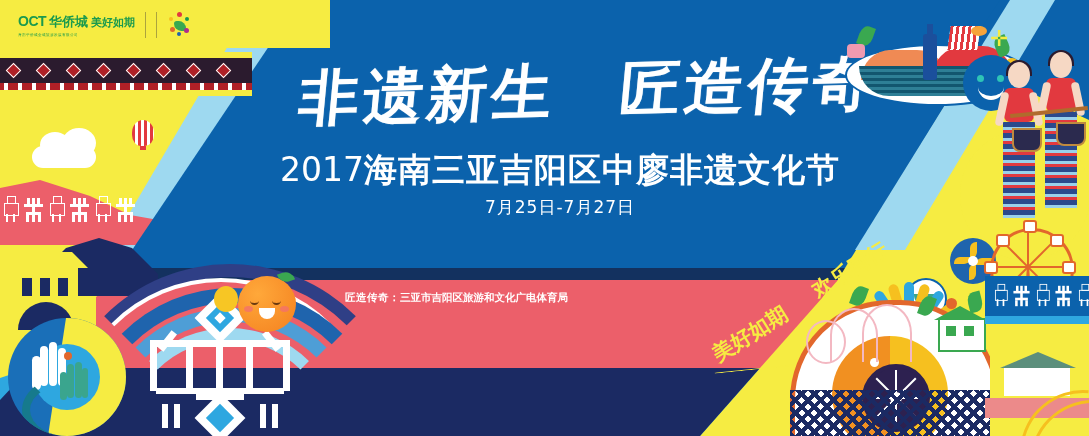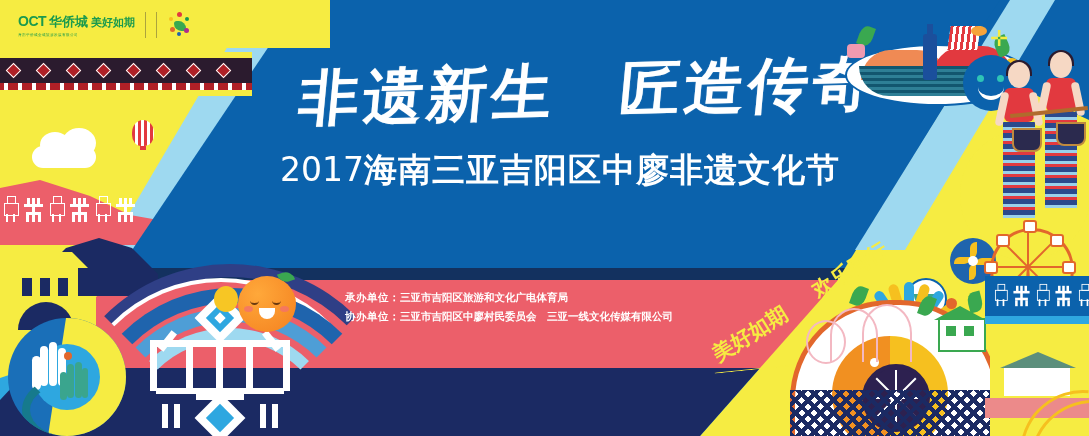"7月25日-7月27日" div.title-date { html: none -> <div>7月25日-7月27日</div> }
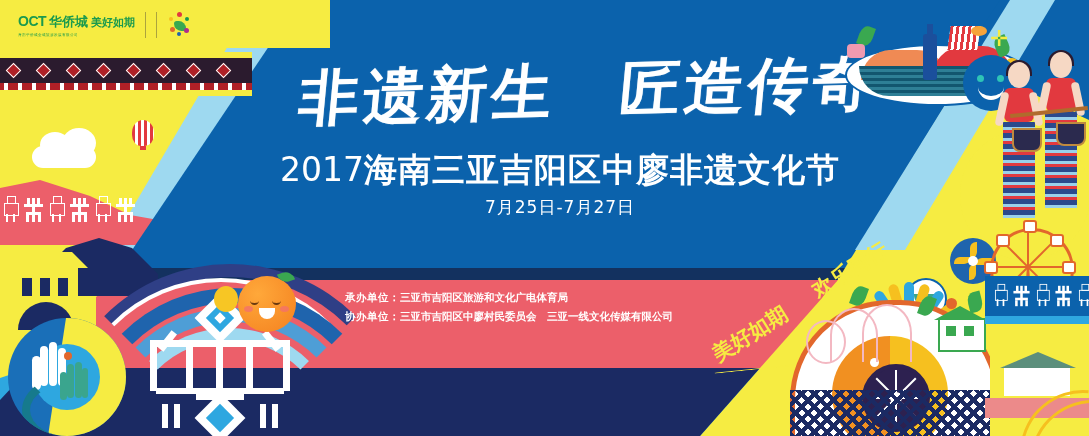"承办单位：" span.lbl { text: 承办单位 -> 匠造传奇 }
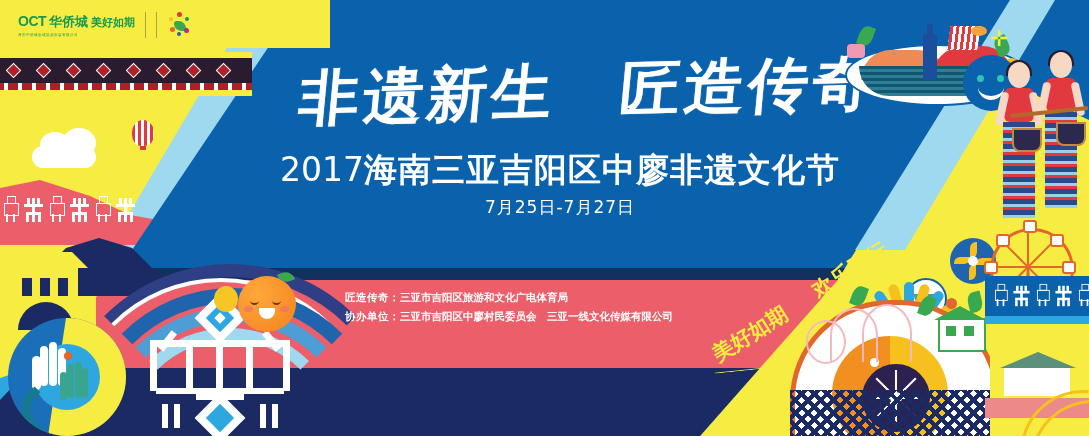"协办单位：三亚市吉阳区中廖村民委员会 三亚一线文化传媒有限公司" div { html: <div><span>协办单位：</span><span>三亚市吉阳区中廖村民委员会 三亚一线文化传媒有限公司</span></div> -> none }
